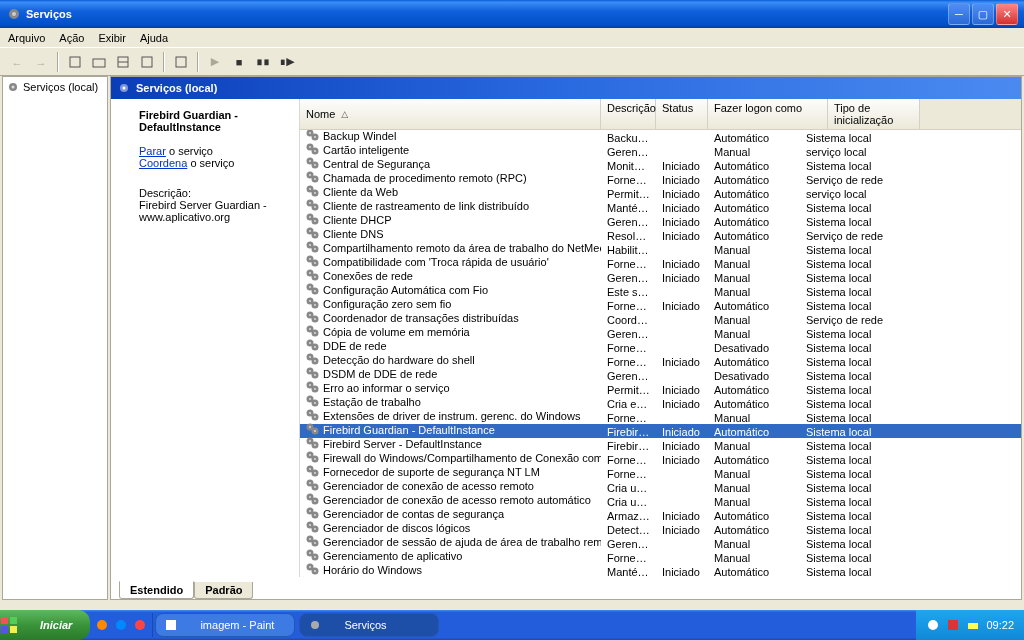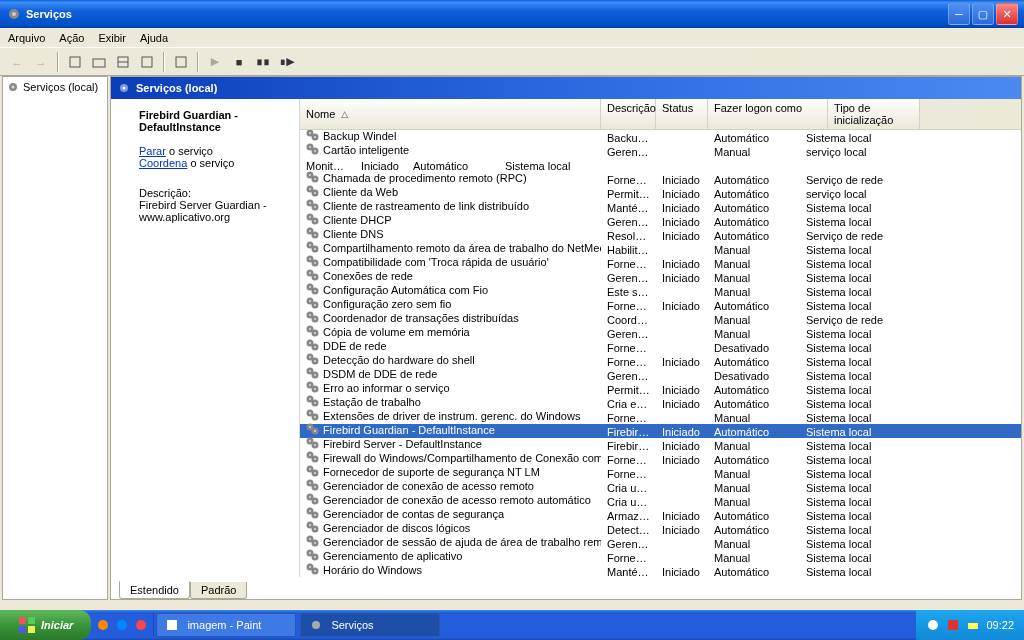"Central de Segurança" div.cell { html: none -> <div> <span><svg> <g> <circle></circle> <circle></circle> </g> <g> <circle></circle> <circle></circle> </g> </svg></span> <span>Central de Segurança</span> </div> }
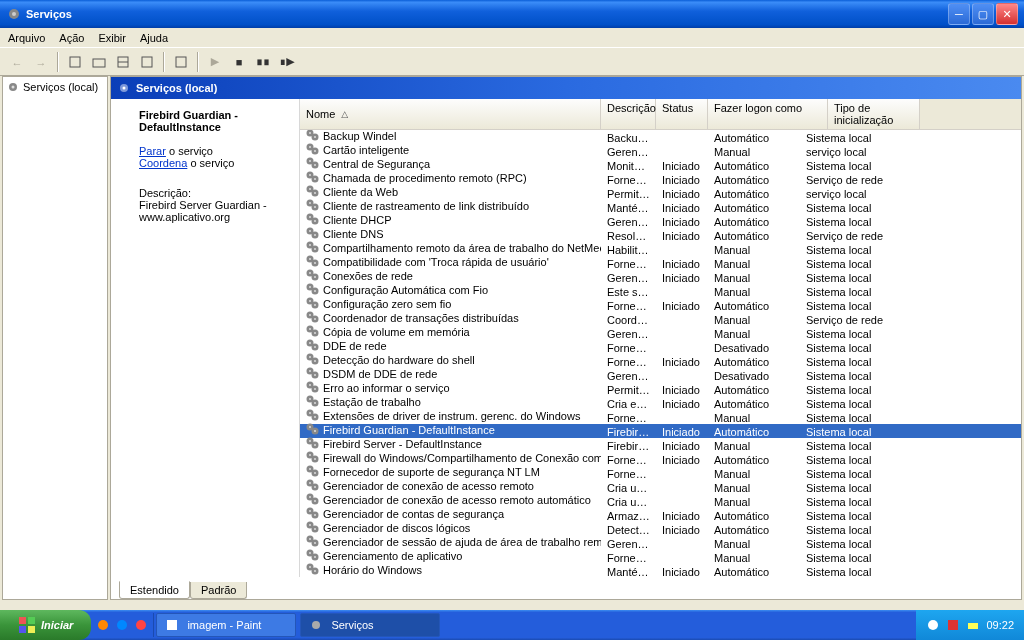"Estendido" .tabs { font-weight: none -> bold }
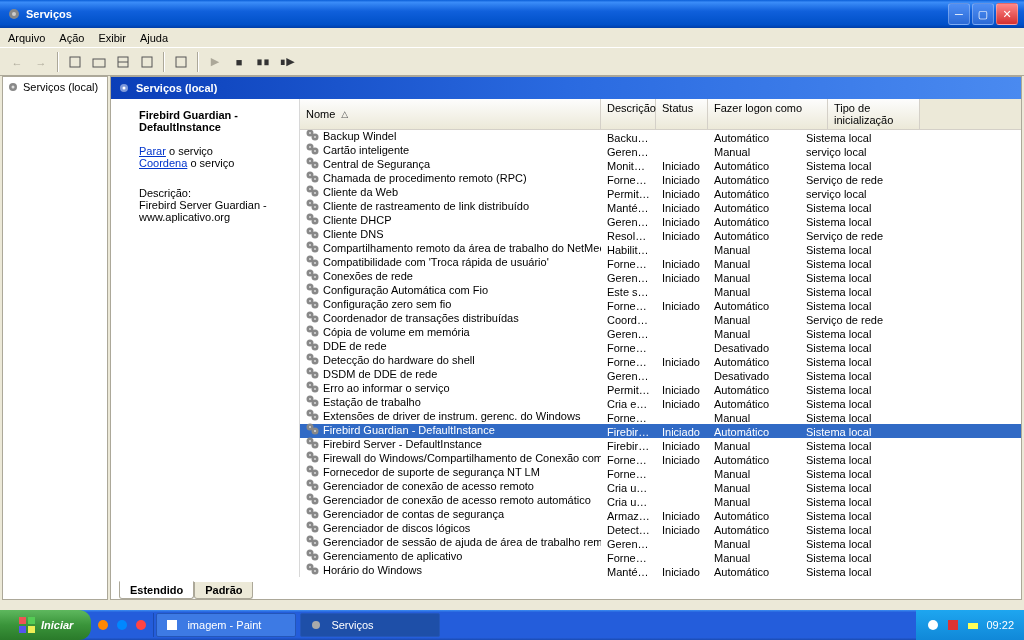"Iniciar" .start-btn { gap: 5px -> 22px; padding: 0 18px 0 18px -> 0 18px 0 0 }
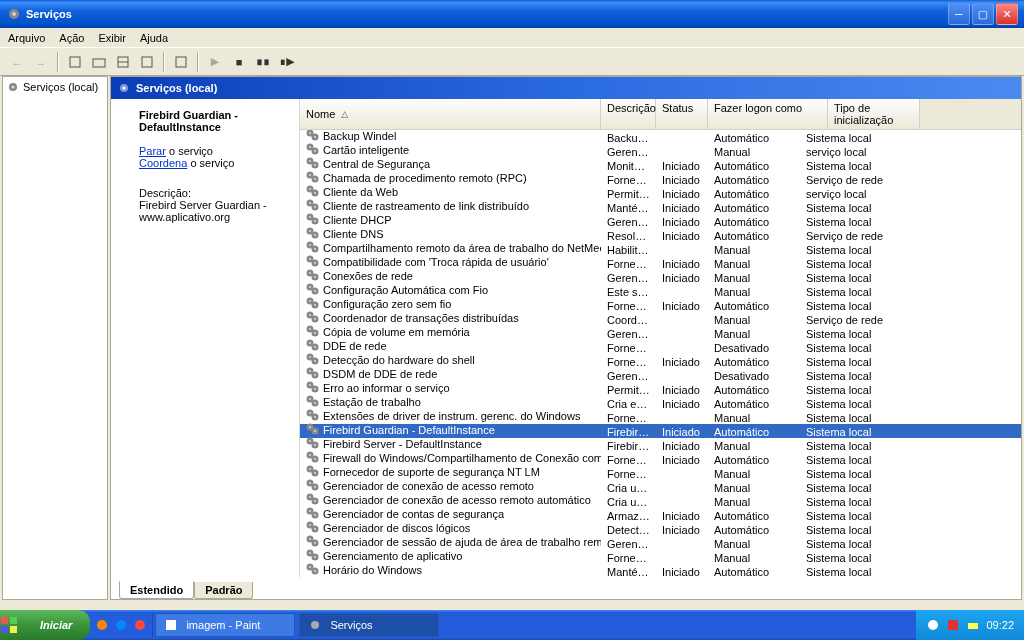"imagem - Paint" .tb-item { border-radius: 2px -> 8px; gap: 8px -> 22px }
